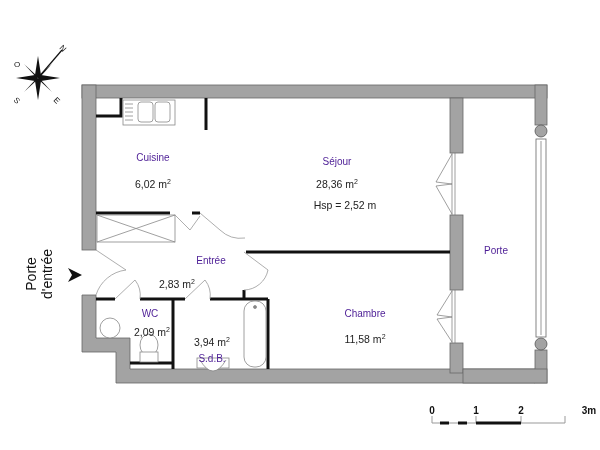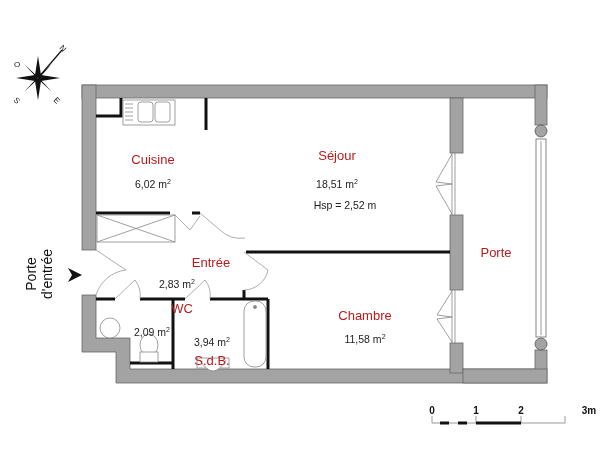"Cuisine" .room { color: #b91c1c -> #4c1d95; font-size: 13px -> 10px }
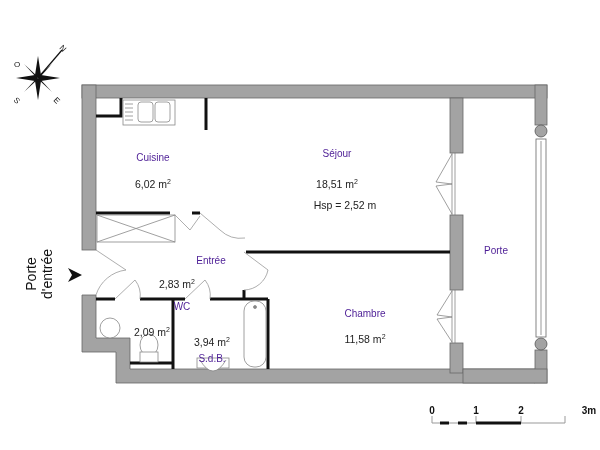"Séjour" div.lbl { top: 148px -> 156px }
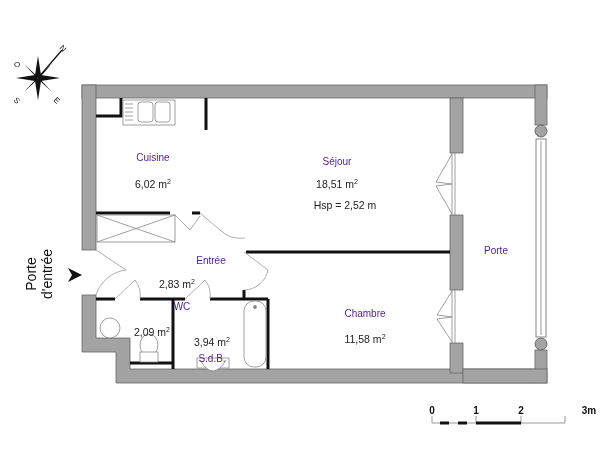"18,51 m" span { text: 18,51 -> 28,36 }
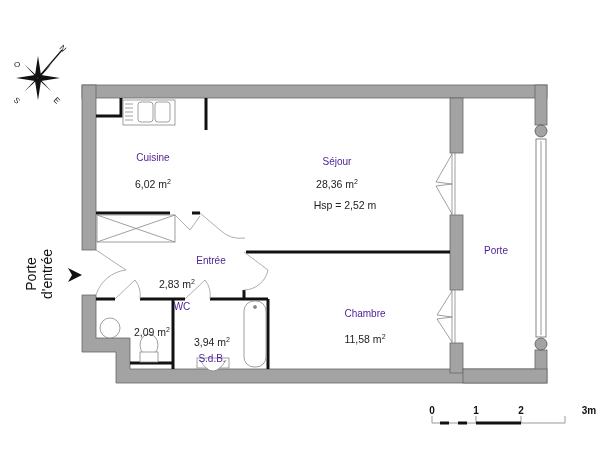"WC" div.lbl { margin-left: 32px -> none; top: 301px -> 308px }
